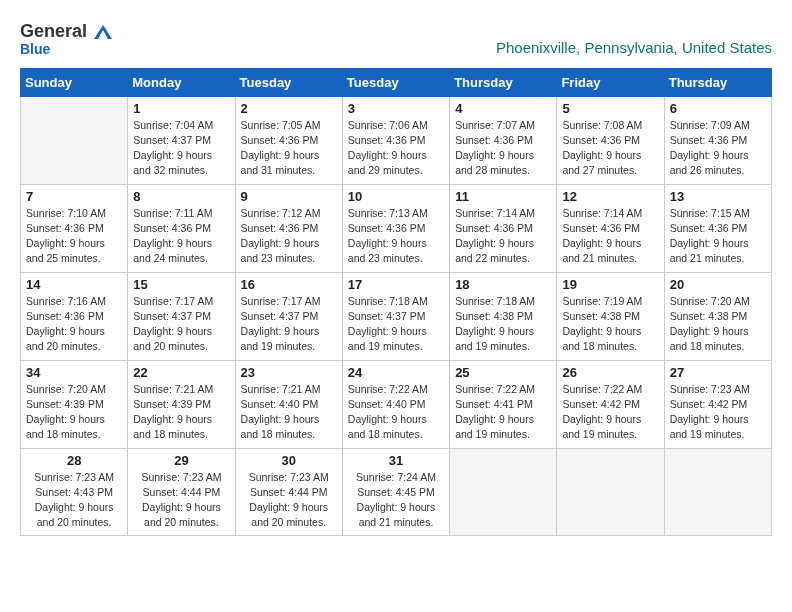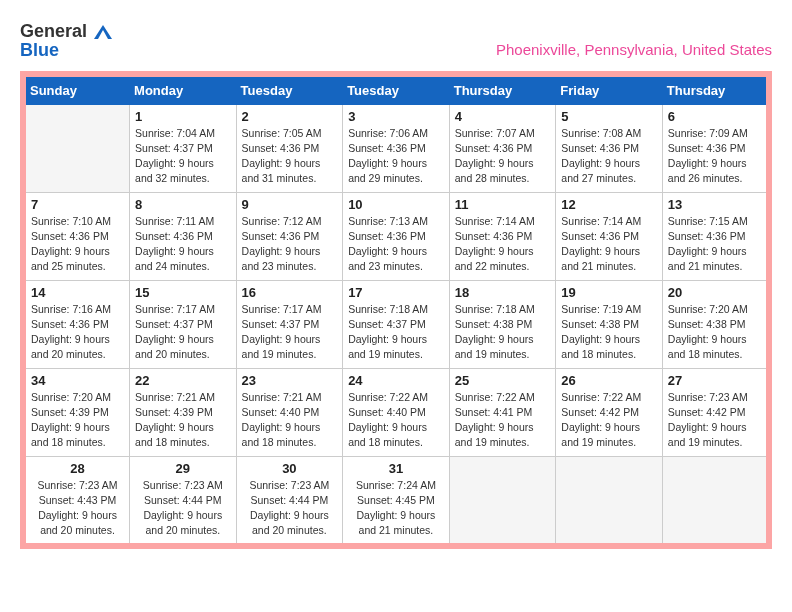"Blue" span { font-size: 18px -> 14px }
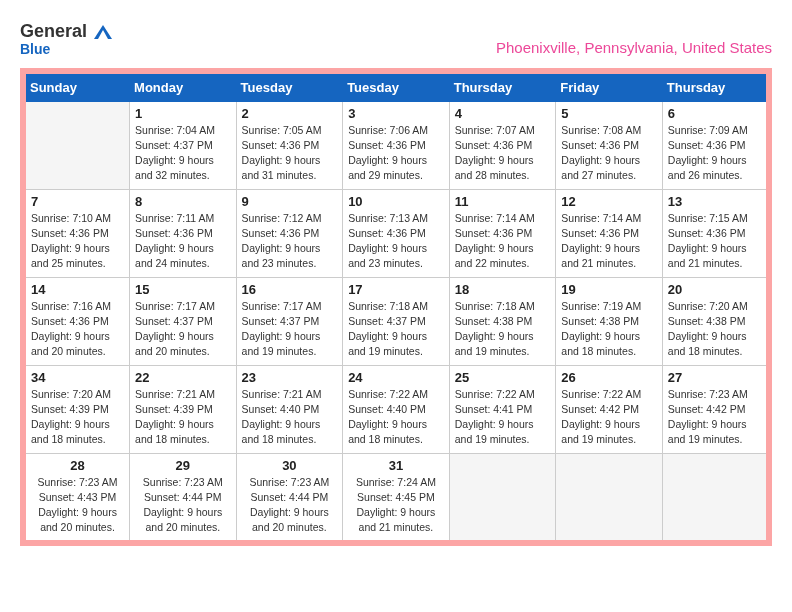"Phoenixville, Pennsylvania, United" .title-block h2 { color: #ec4899 -> #0f766e }
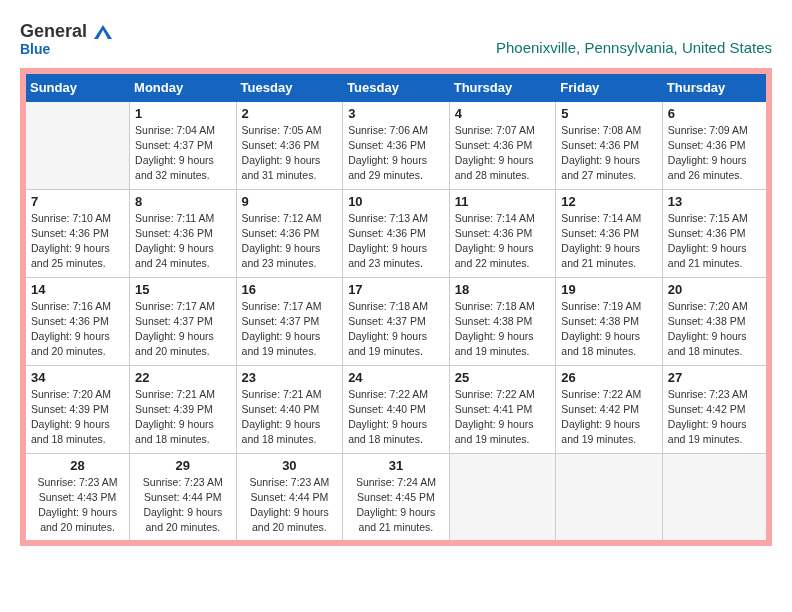"Sunday" .calendar { border: 6px solid #fca5a5 -> 1px solid #fca5a5 }
